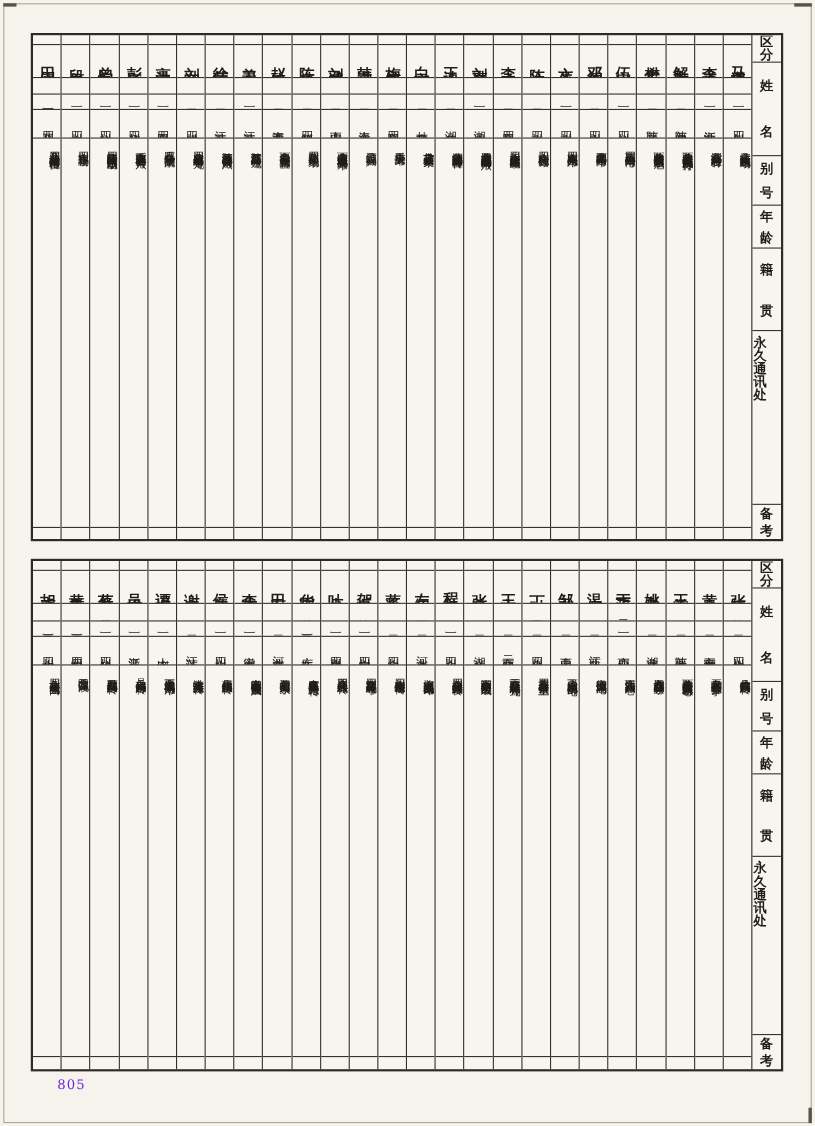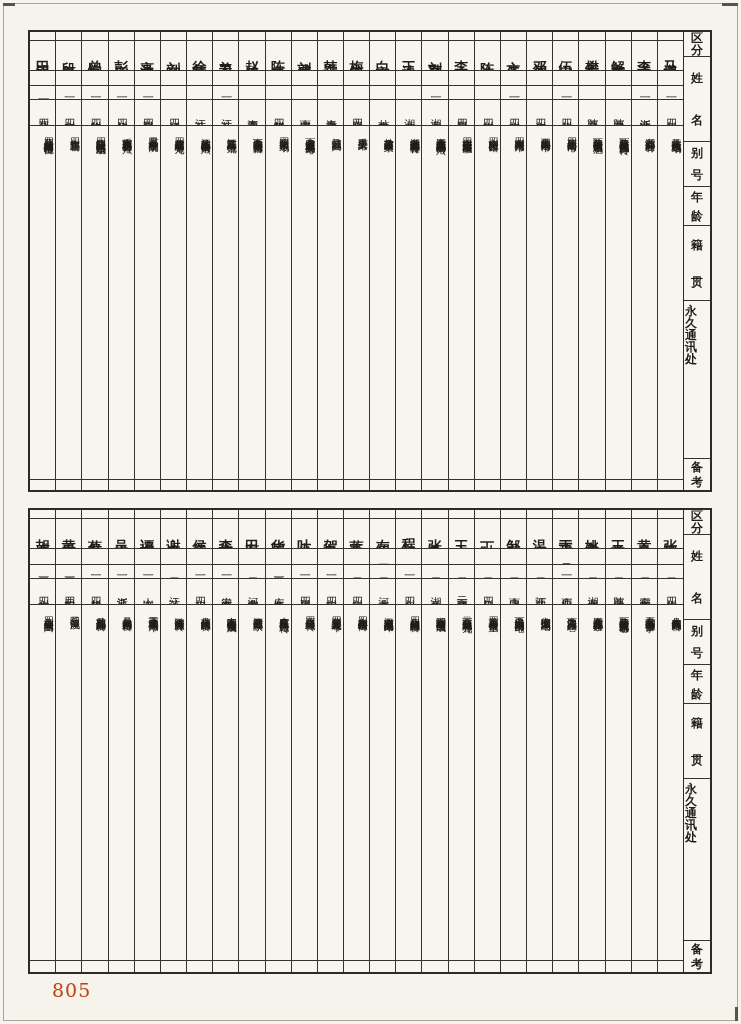"805" .page-number { color: #c2410c -> #6d28d9; font-size: 19px -> 12px }
